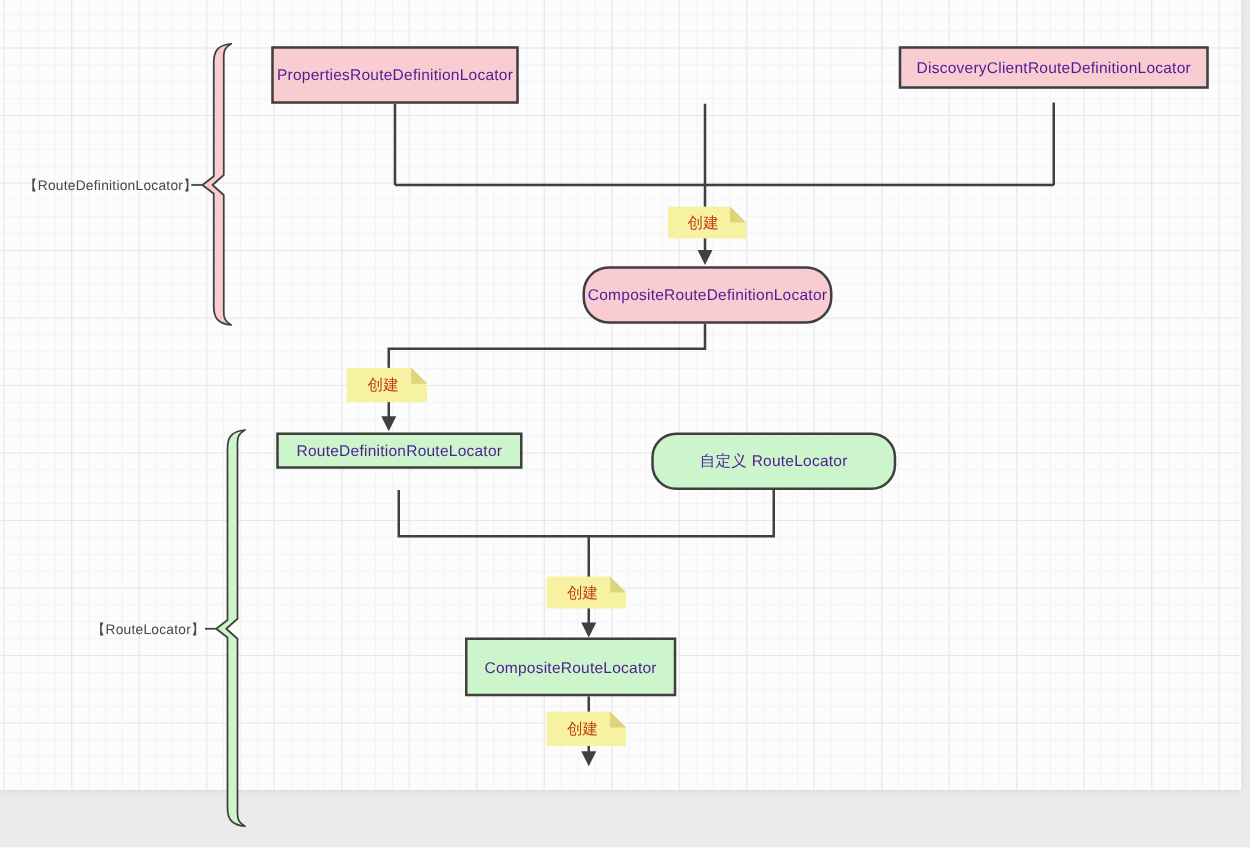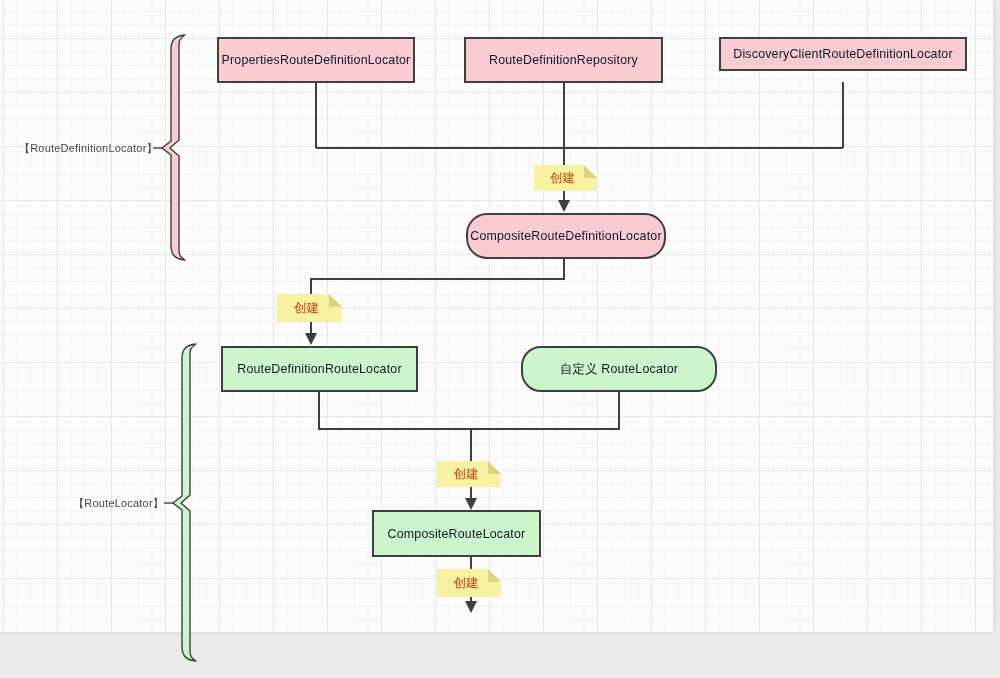"PropertiesRouteDefinitionLocator" .node span { color: #0f172a -> #4c1d95 }
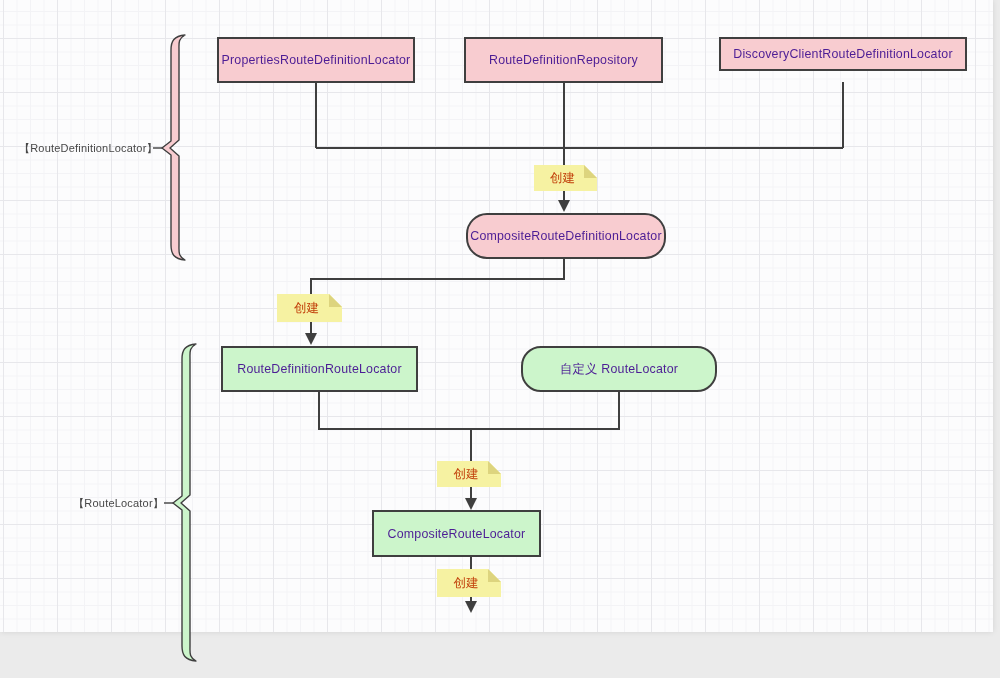"RouteDefinitionRepository" div.node { html: <div> <span>RouteDefinitionRepository</span> </div> -> none }
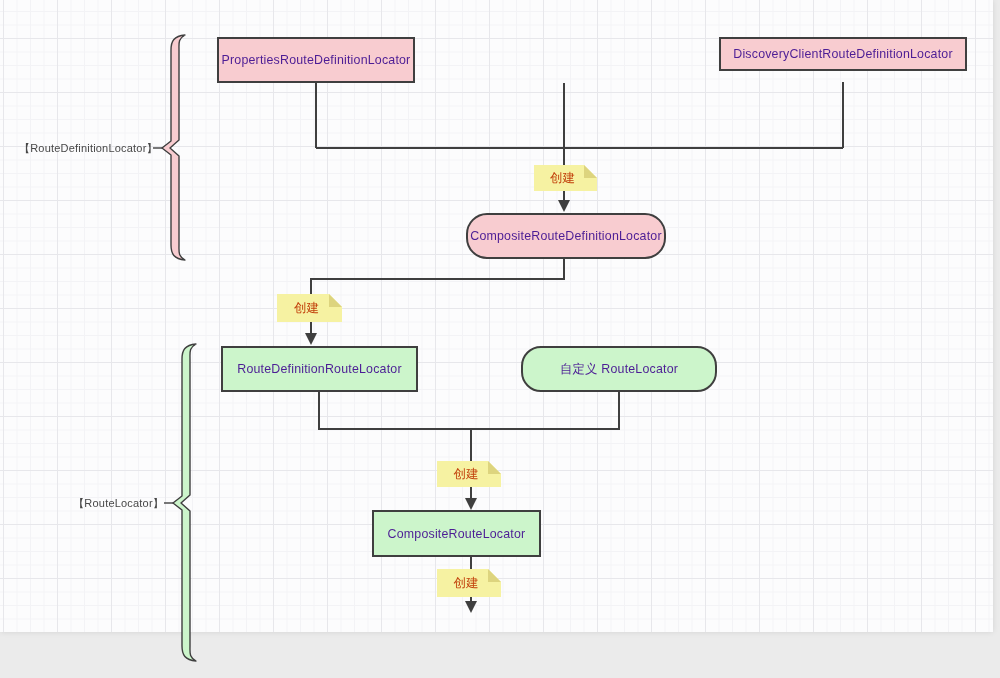"RouteDefinitionRouteLocator" #n-routedef-route { height: 46px -> 29px }
